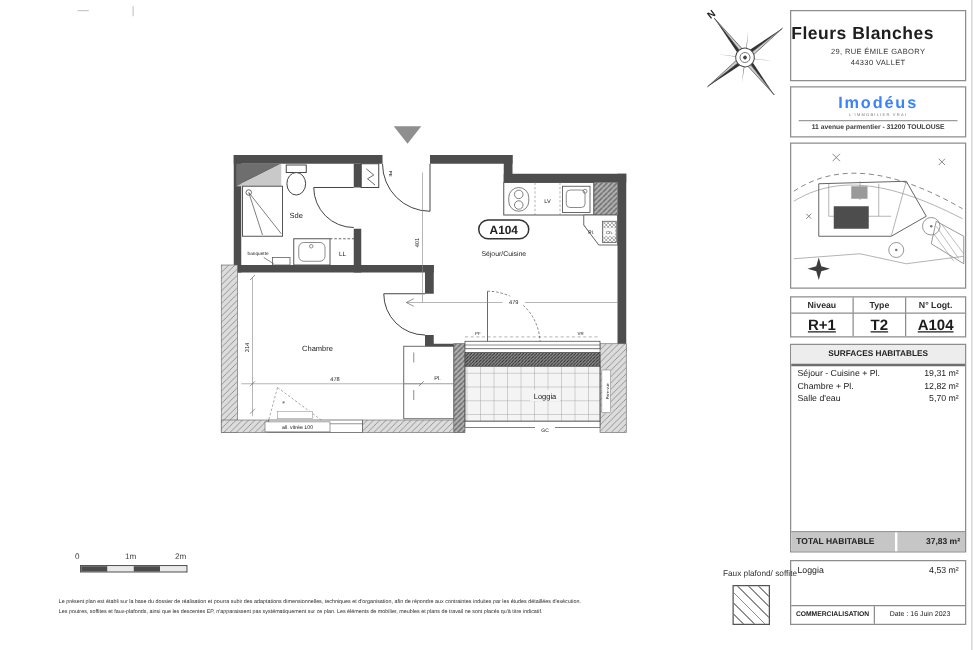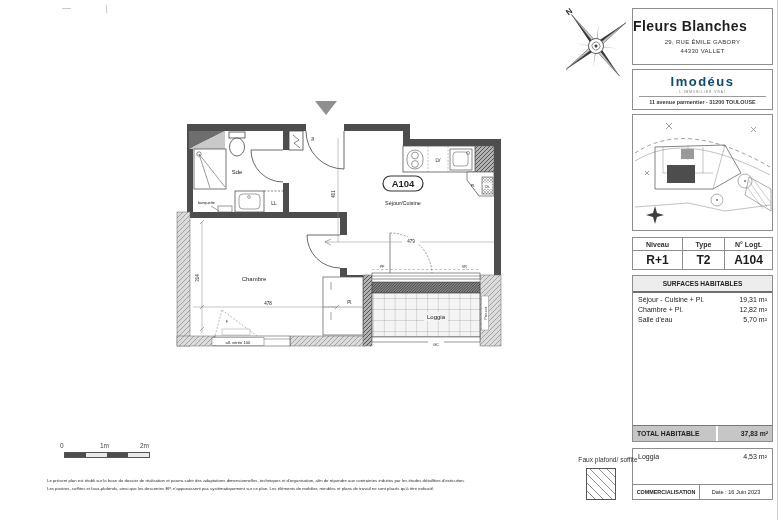"Imodéus" .agency-logo { color: #0c4a6e -> #3b82f6 }
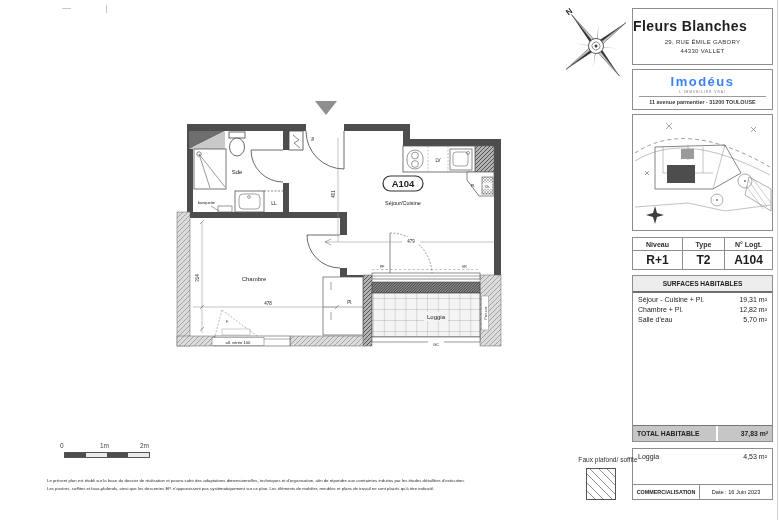"R+1" .uv { text-decoration: none -> underline }
